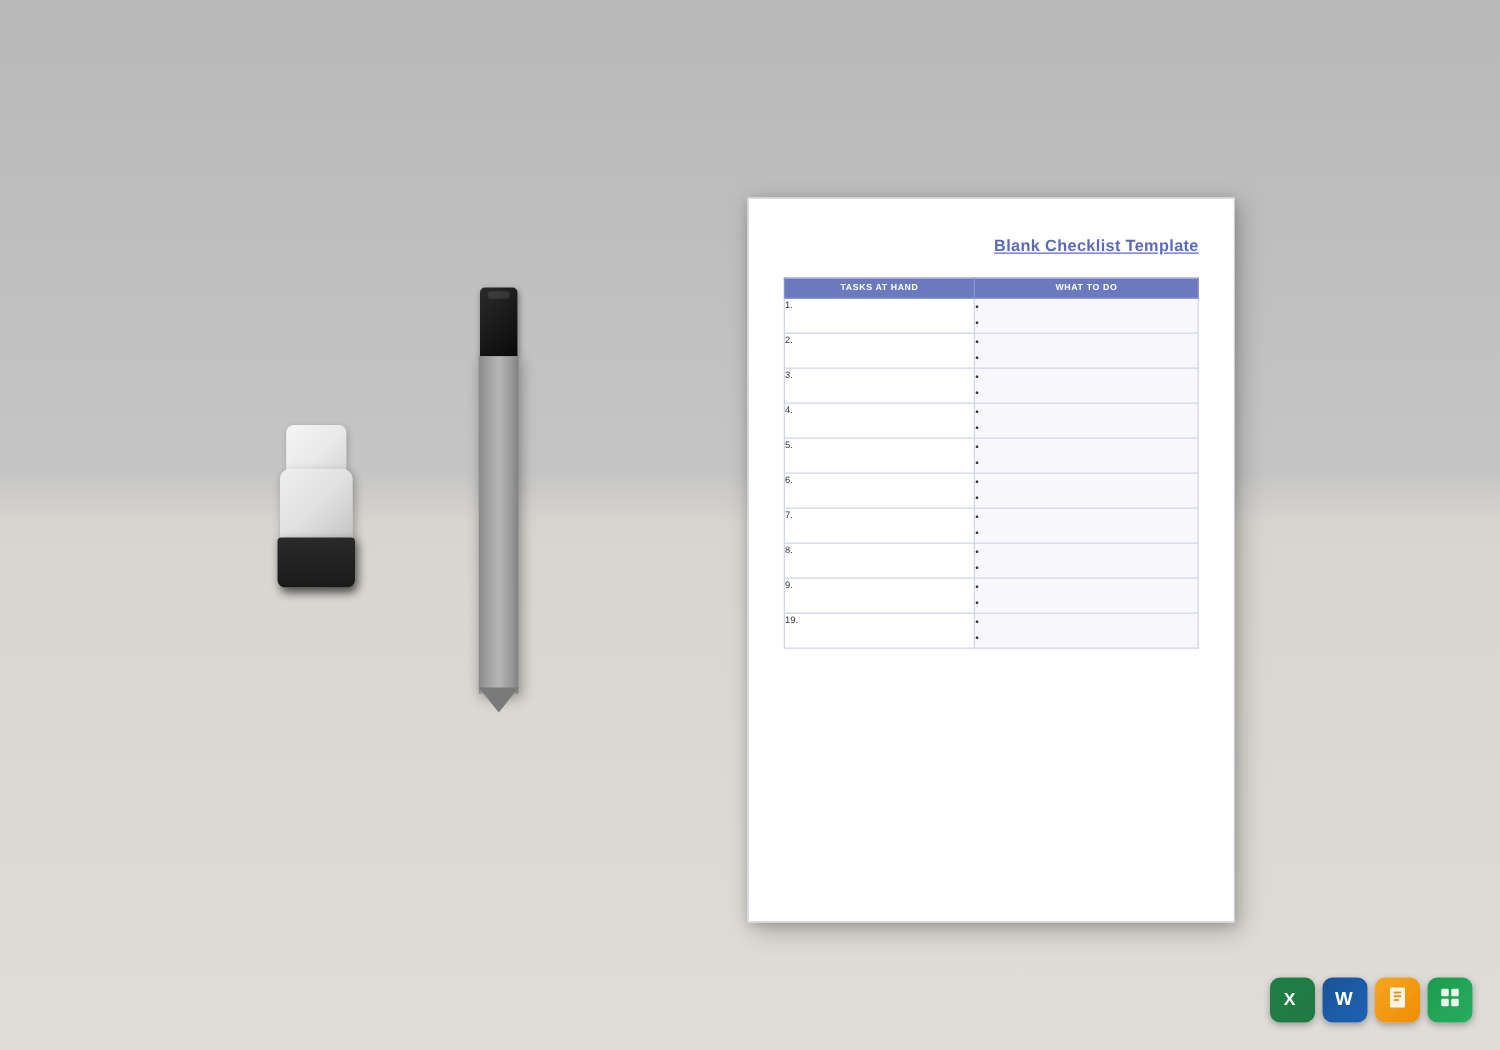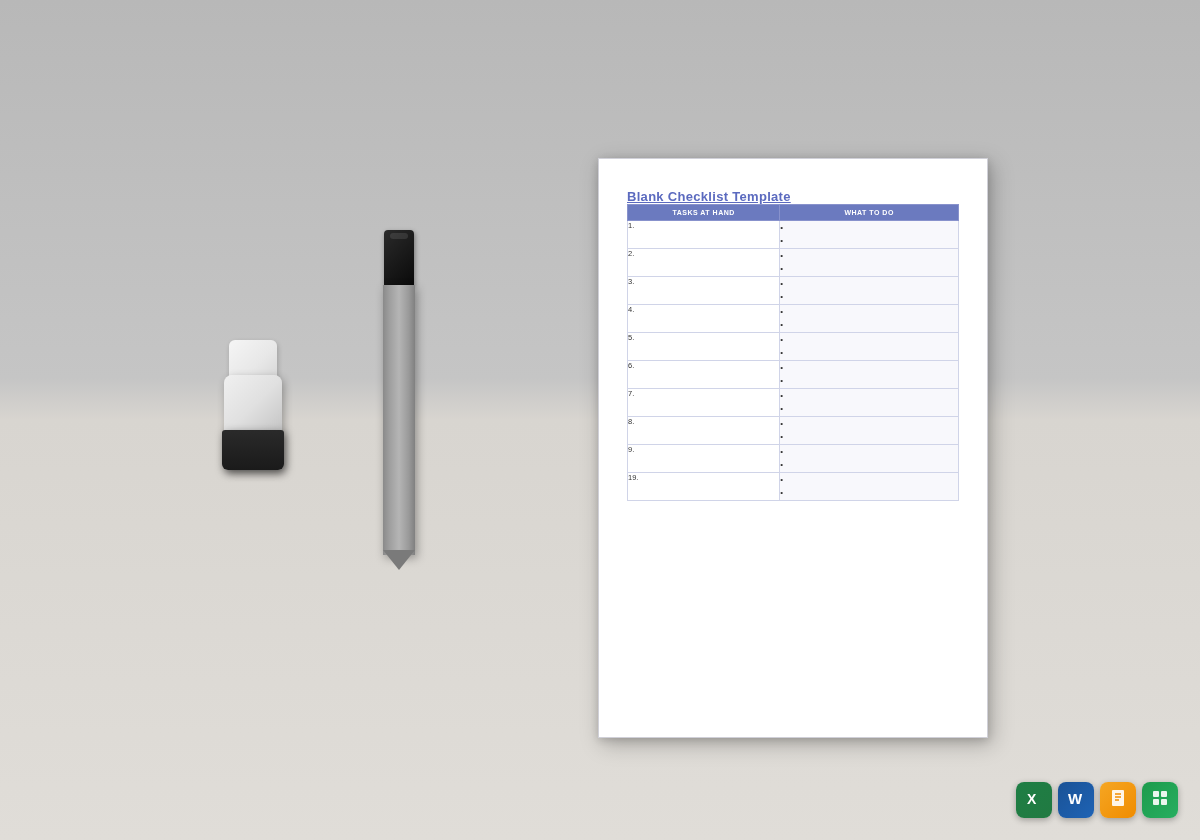"Blank Checklist Template" .doc-title { margin-bottom: none -> 18px; text-align: left -> right }
